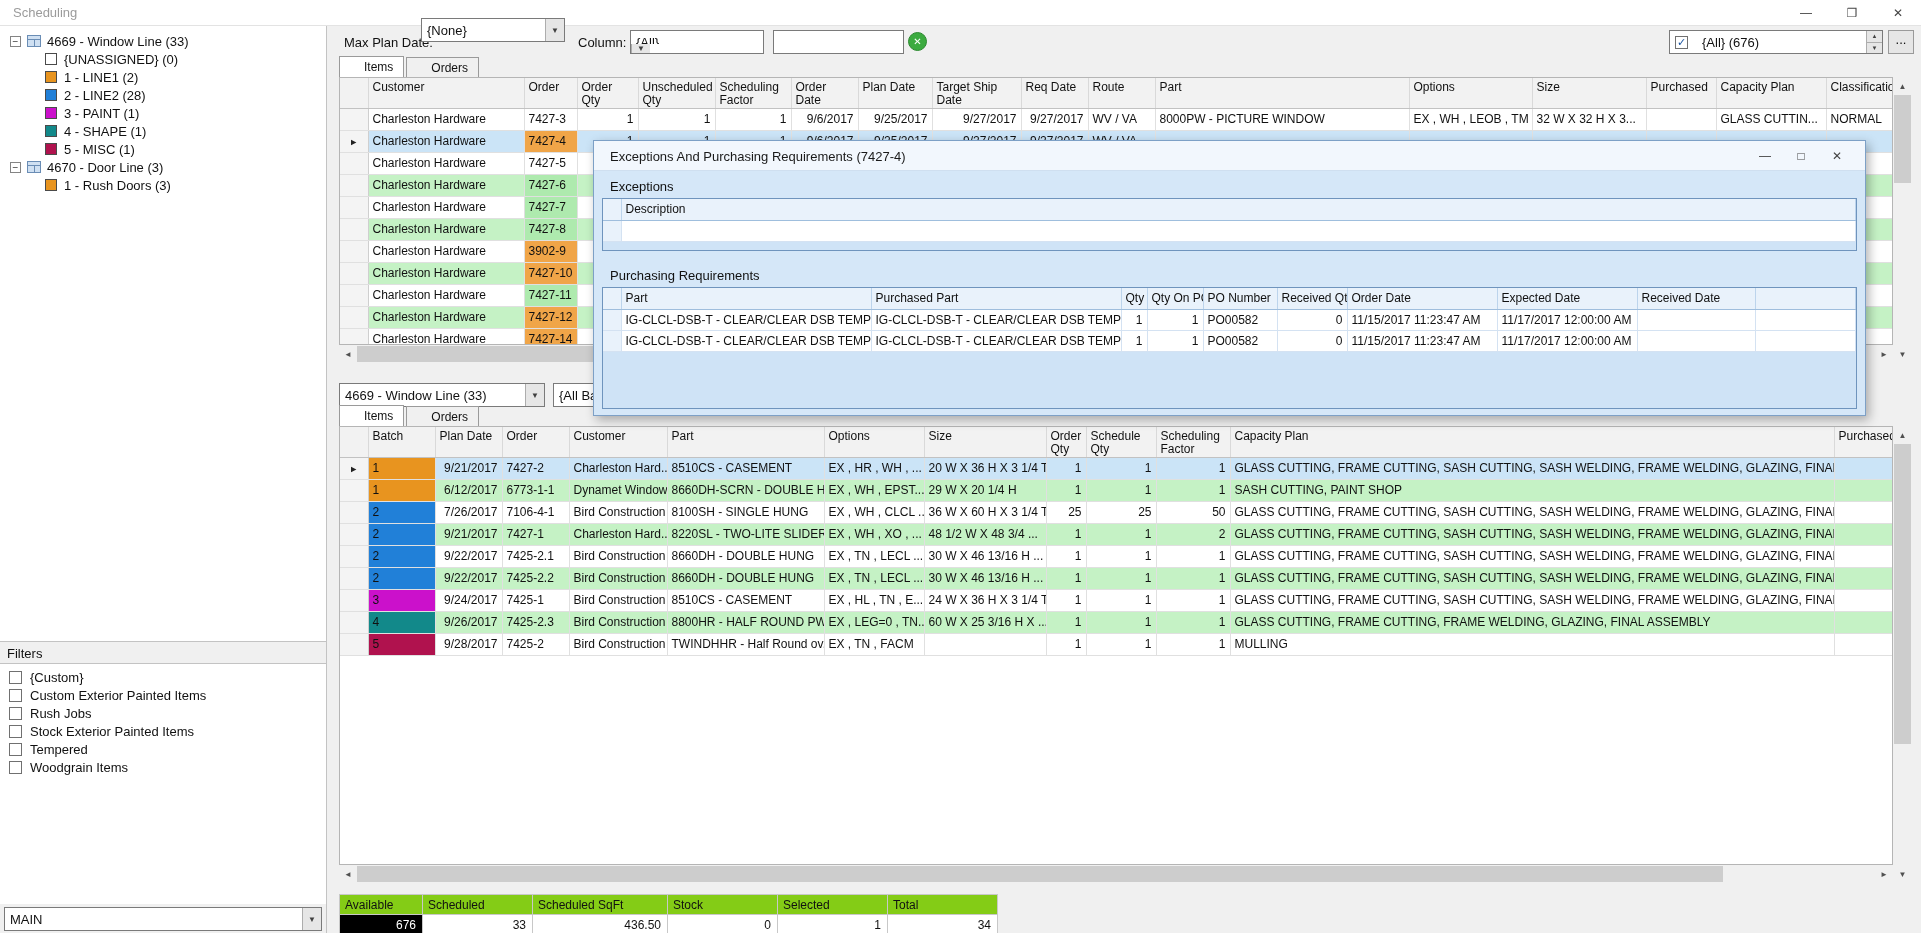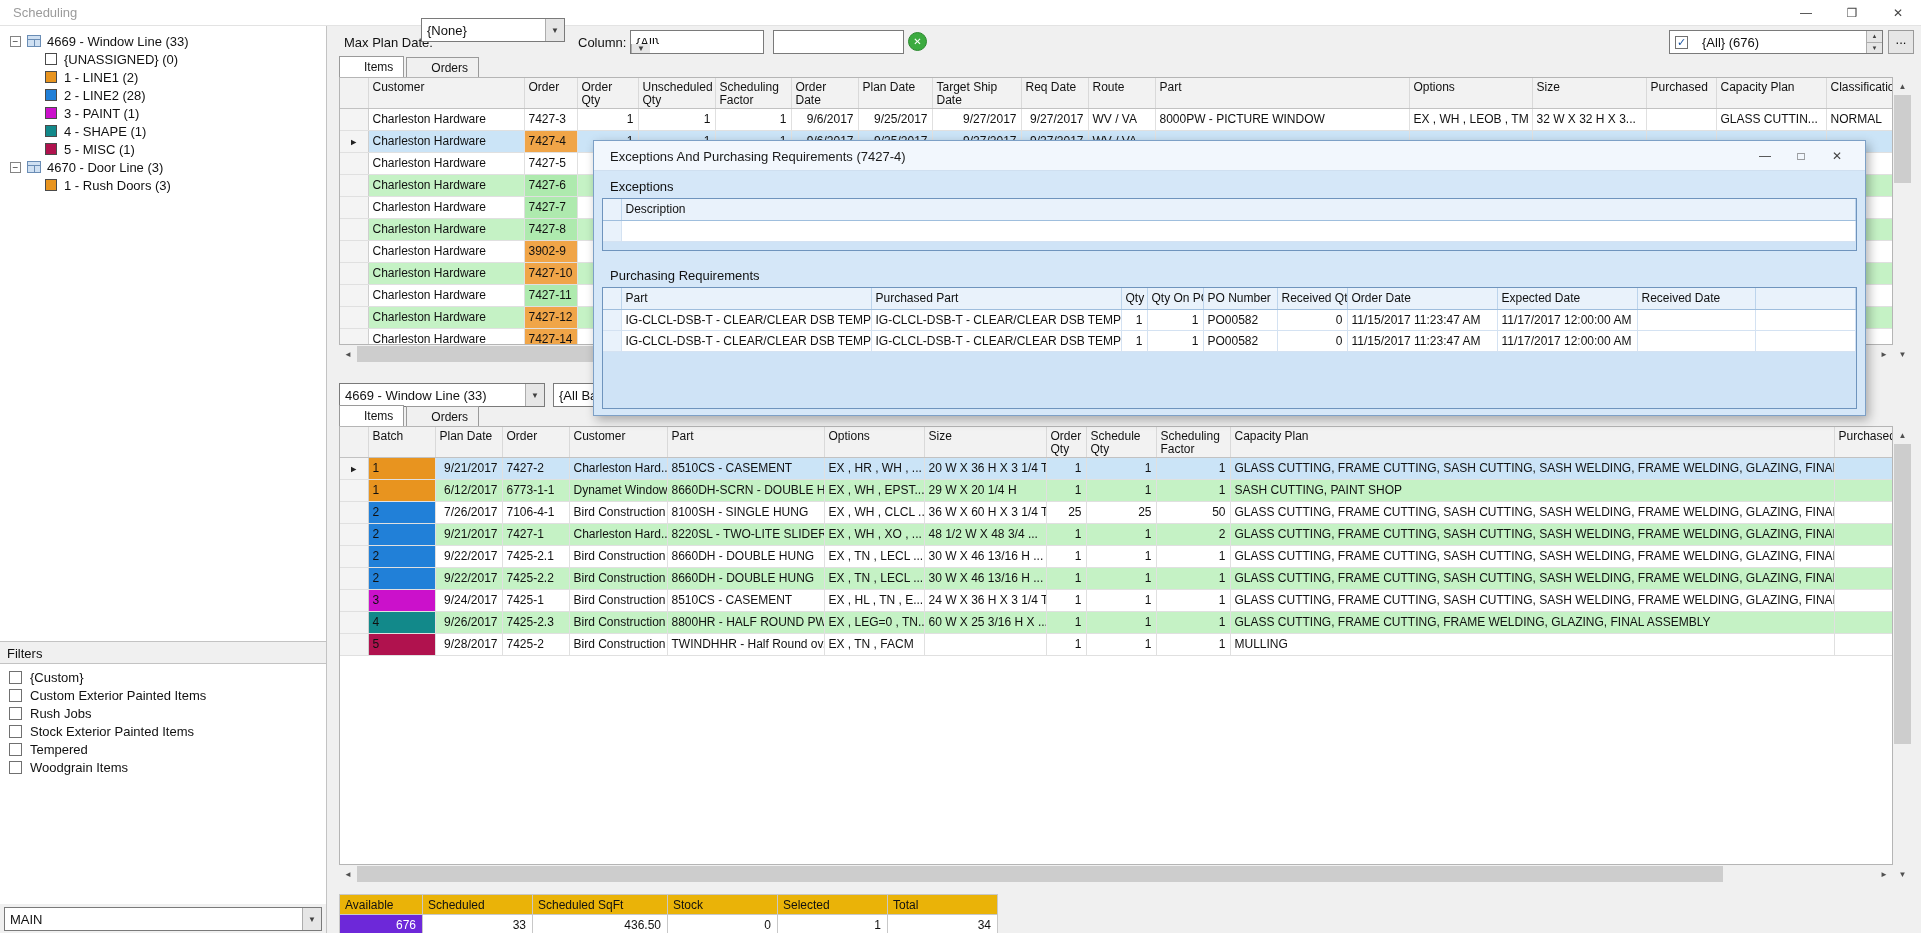"Available" .summary th { background: #eab308 -> #84cc16 }
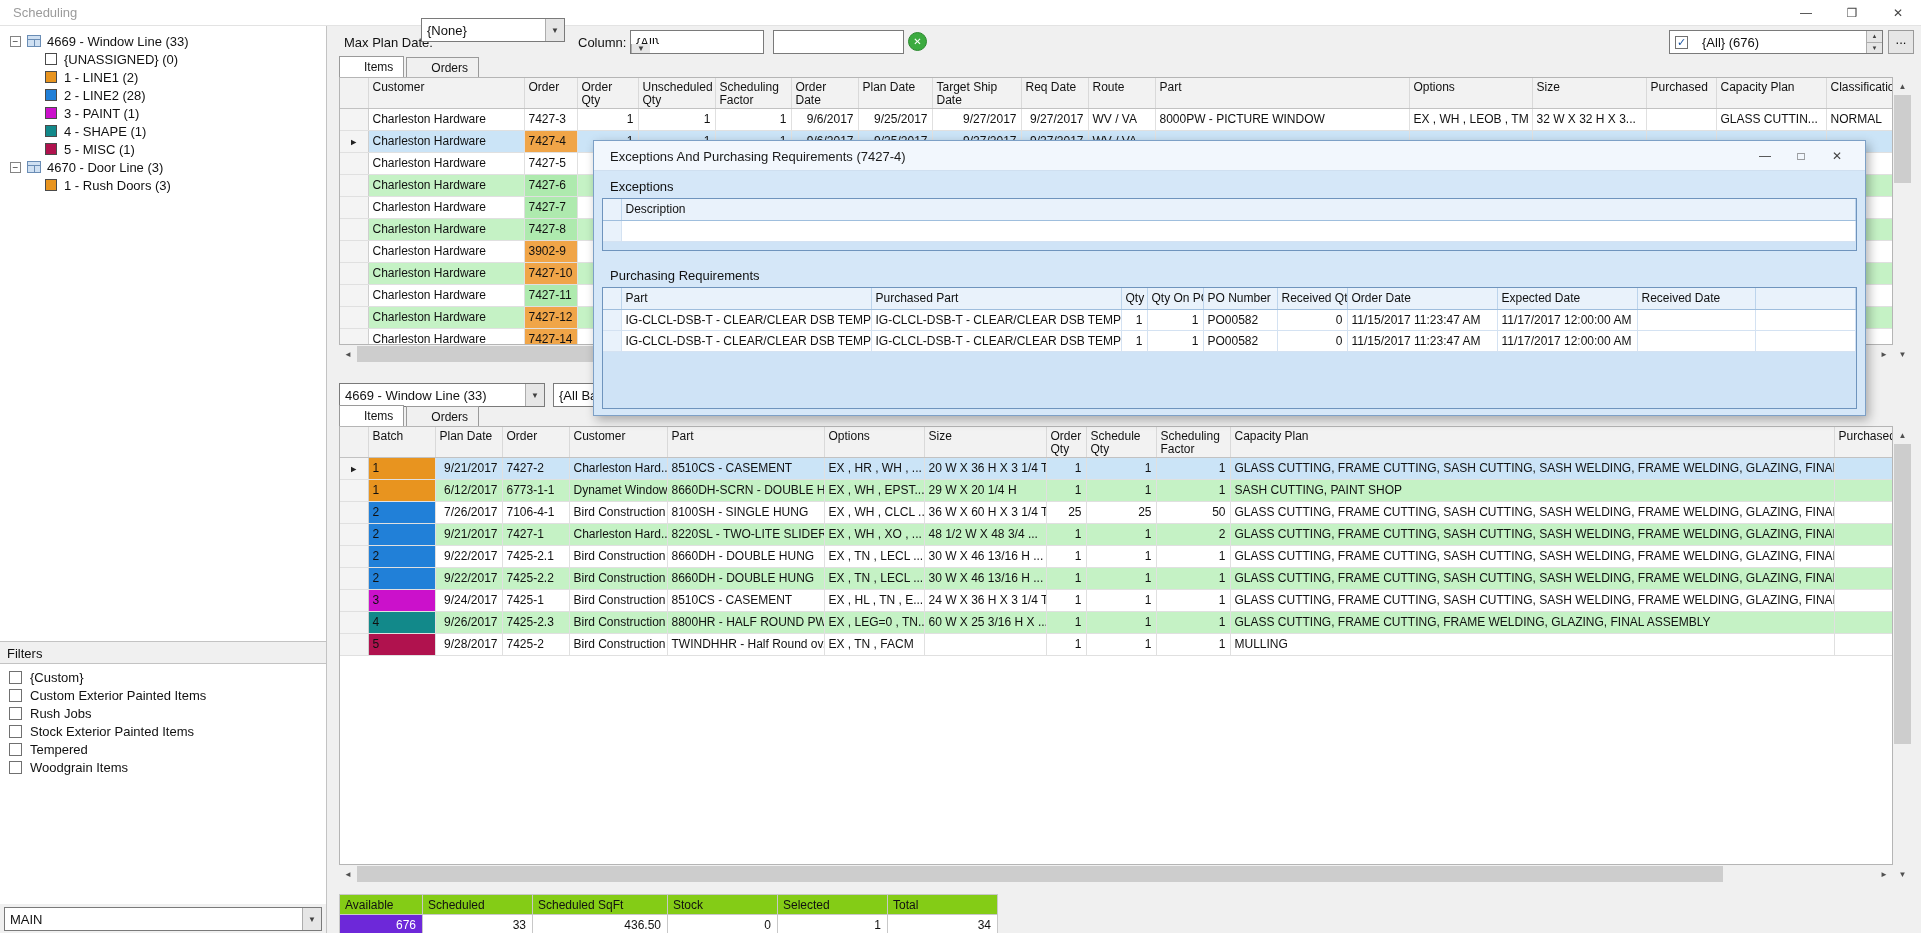"676" .summary td.available { background: #6d28d9 -> #000000 }
